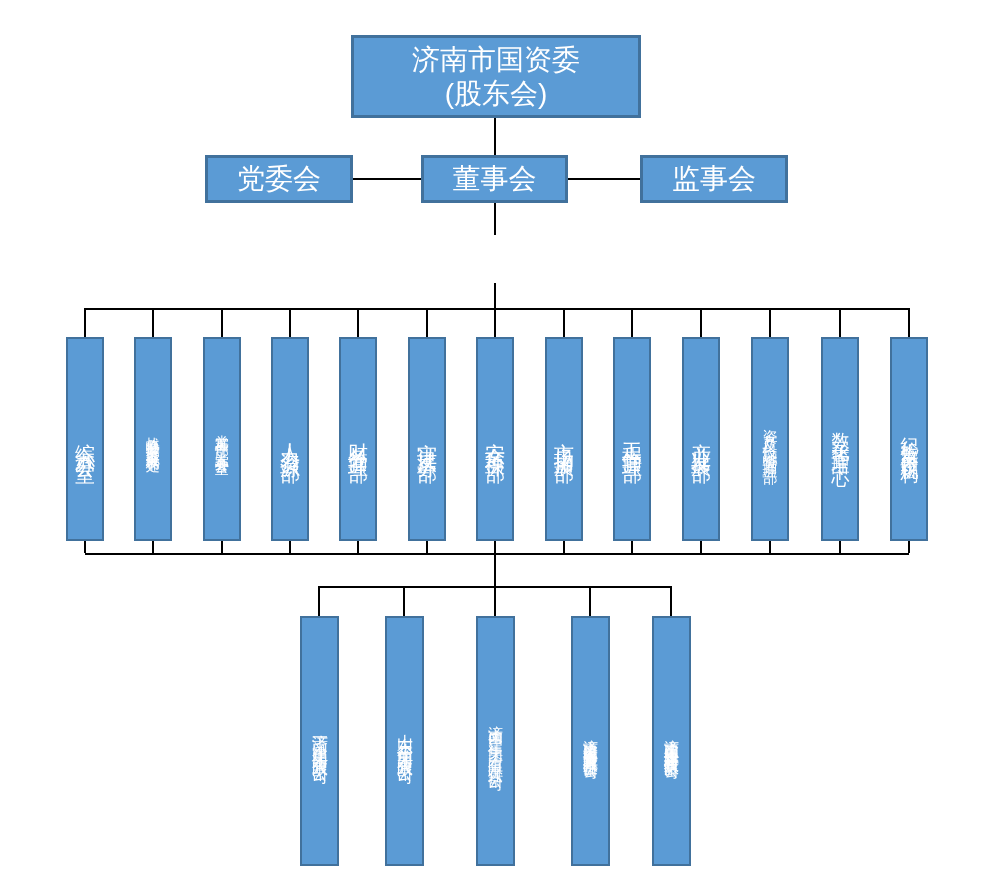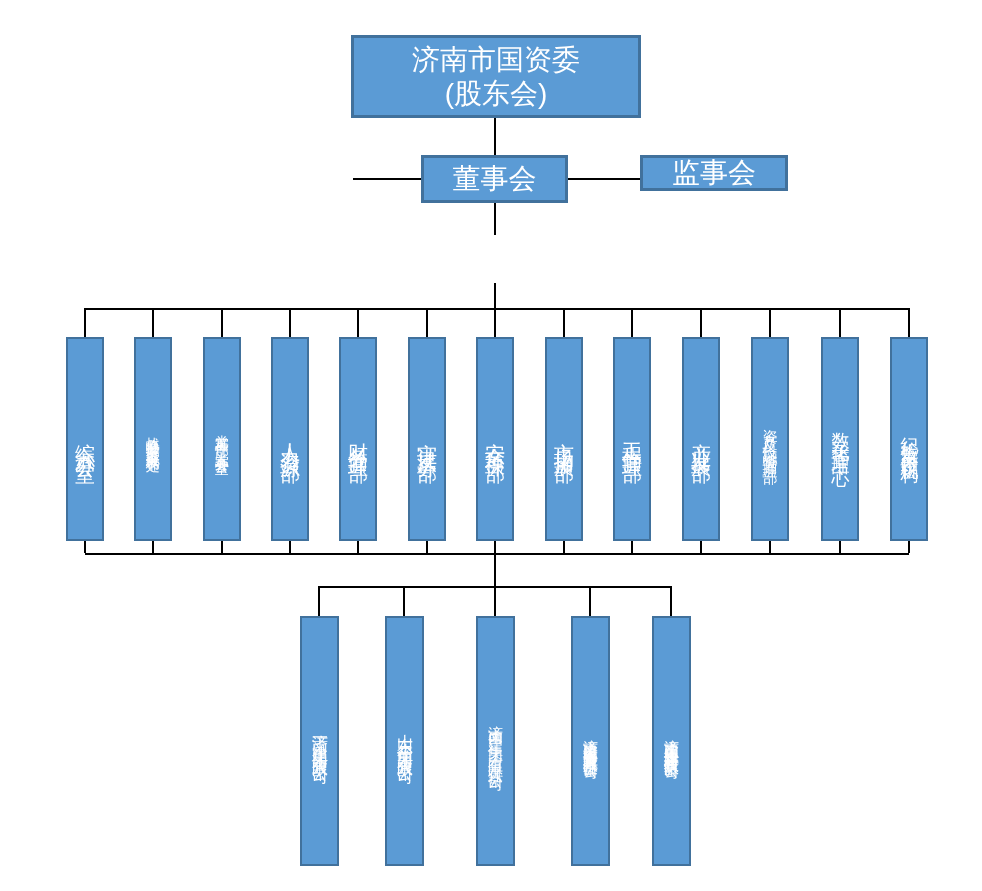"党委会" div.box { html: none -> <div> <span>党委会</span> </div> }
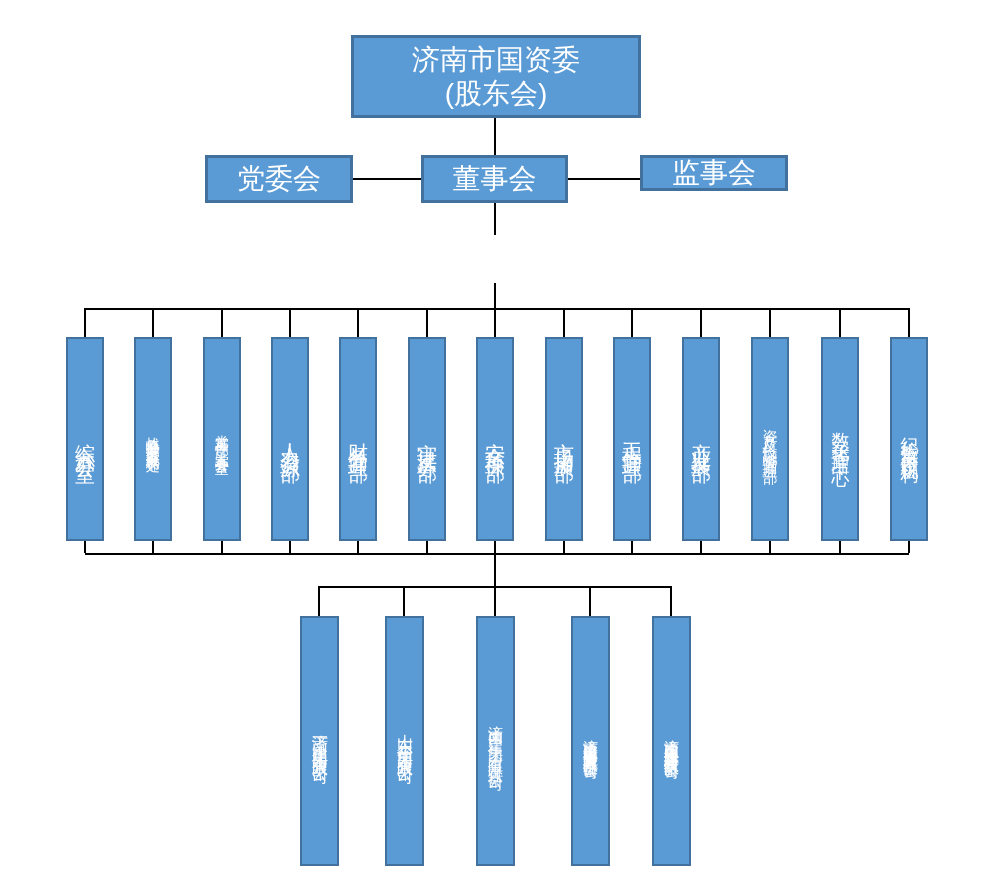"监事会" div.box { height: 36px -> 48px }
